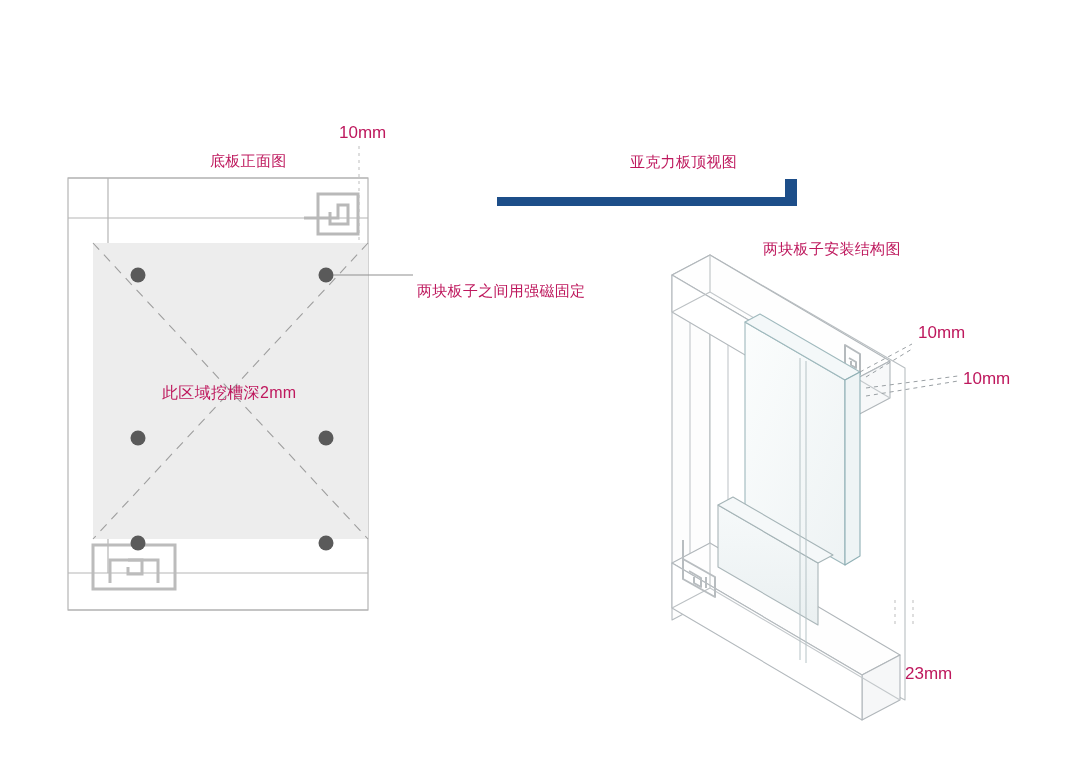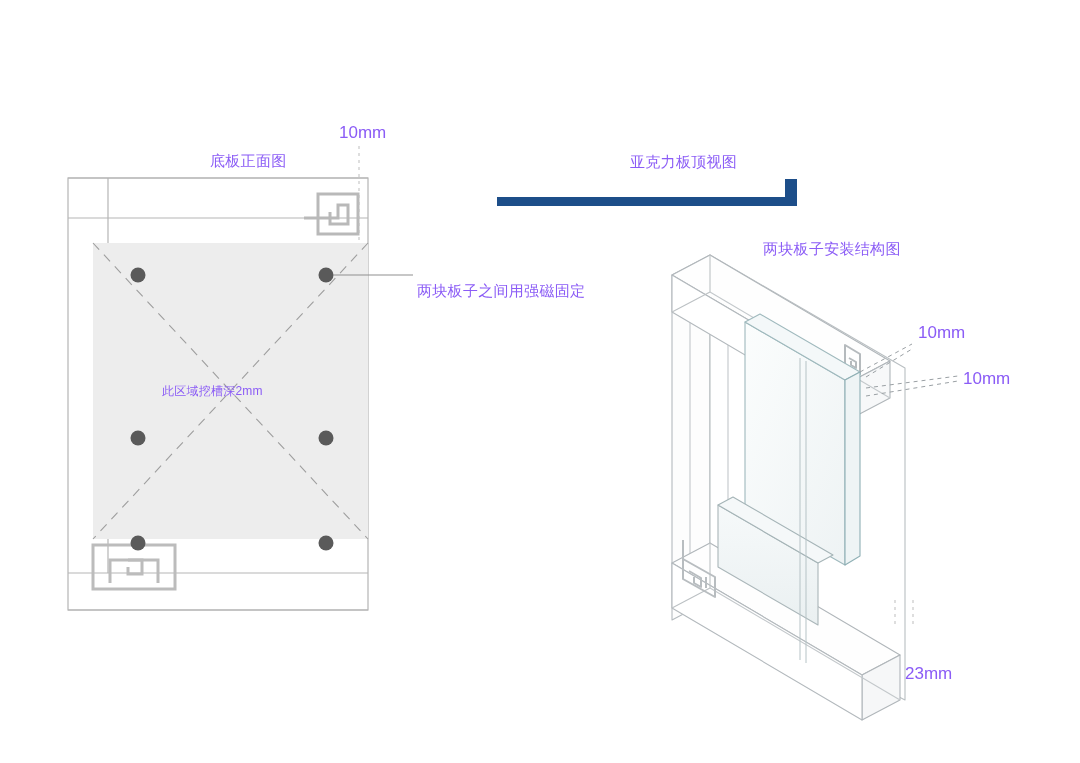"10mm" .lbl { color: #8b5cf6 -> #be185d }
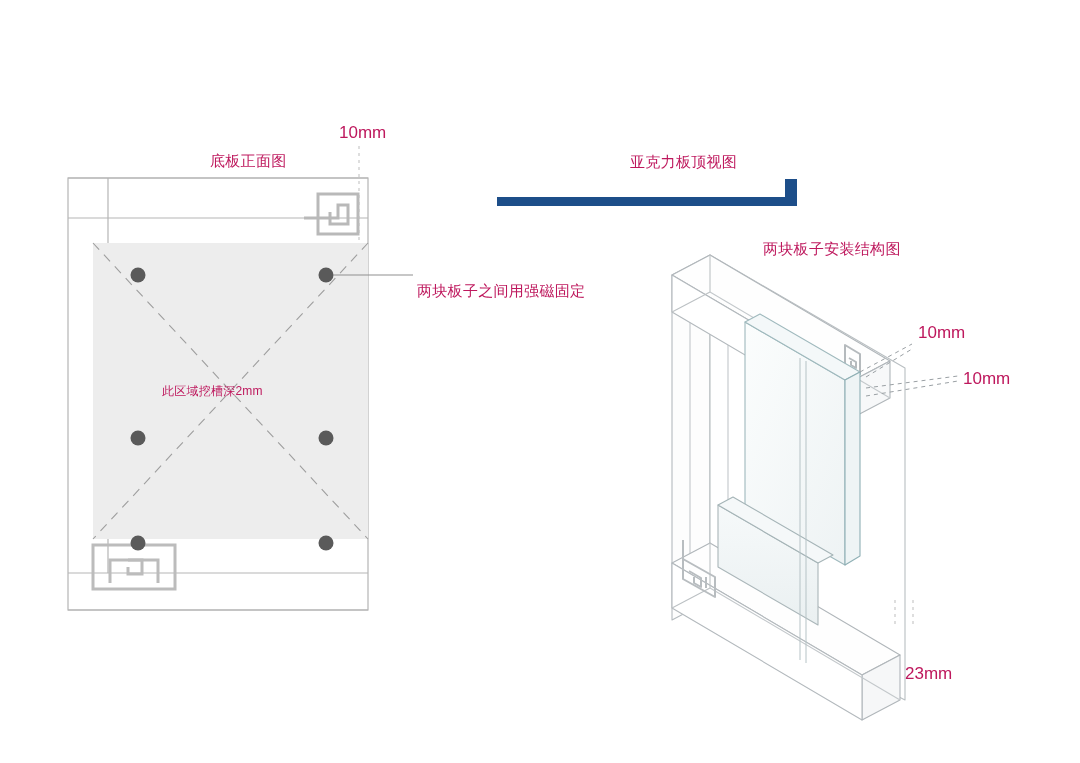"此区域挖槽深2mm" .lbl-area { font-size: 12px -> 16px }
